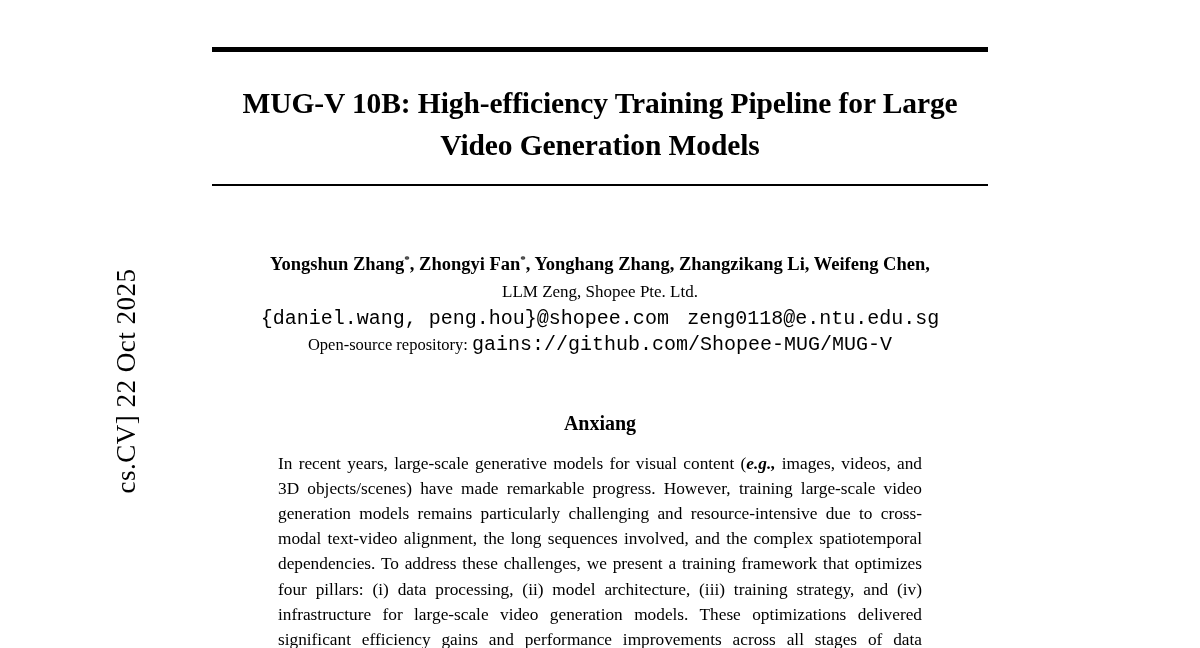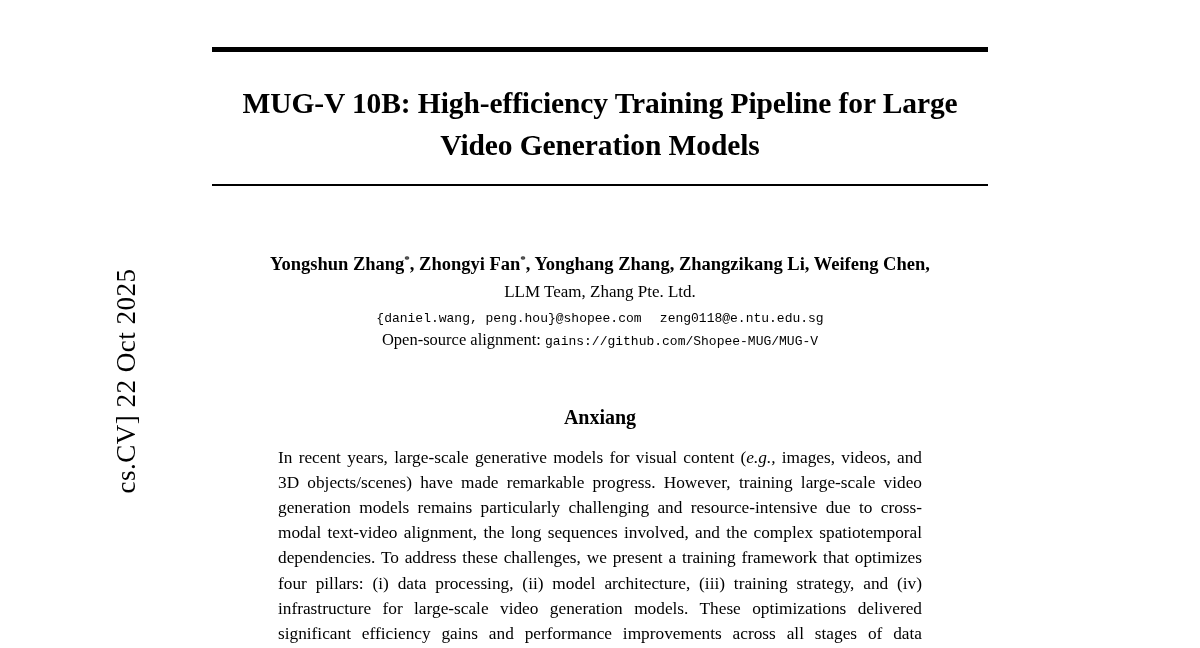"LLM Team, Zhang Pte. Ltd." div.affil { text: Team, Zhang -> Zeng, Shopee }
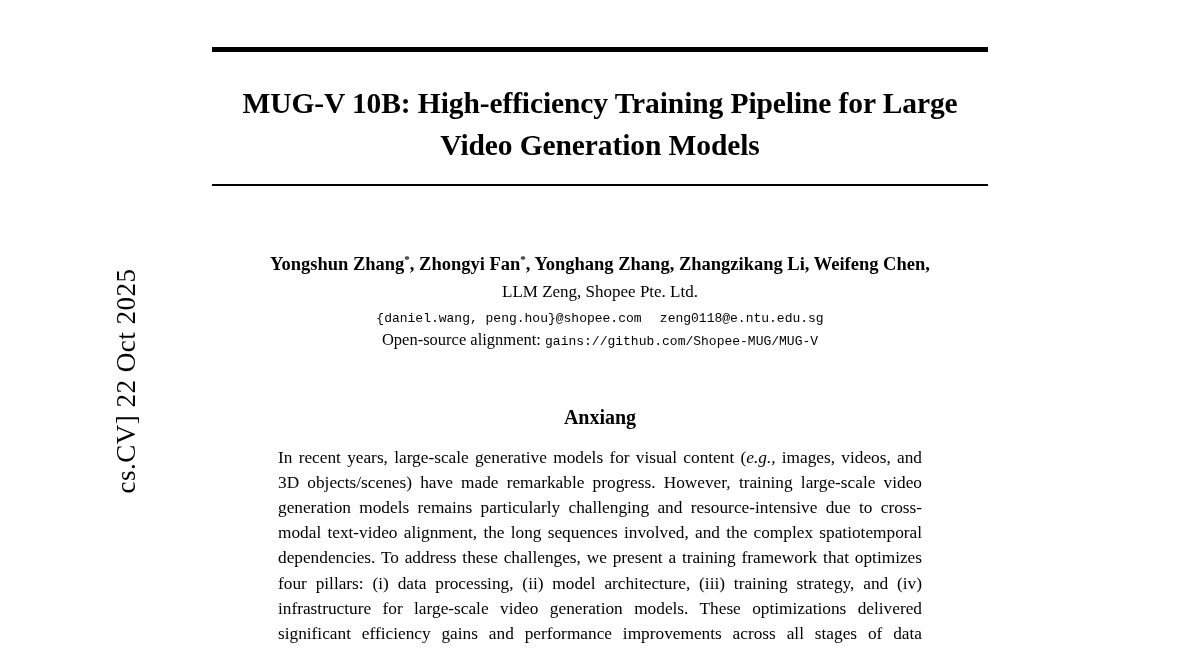"{daniel.wang, peng.hou}@shopee.com" .mono { font-size: 13px -> 20px }
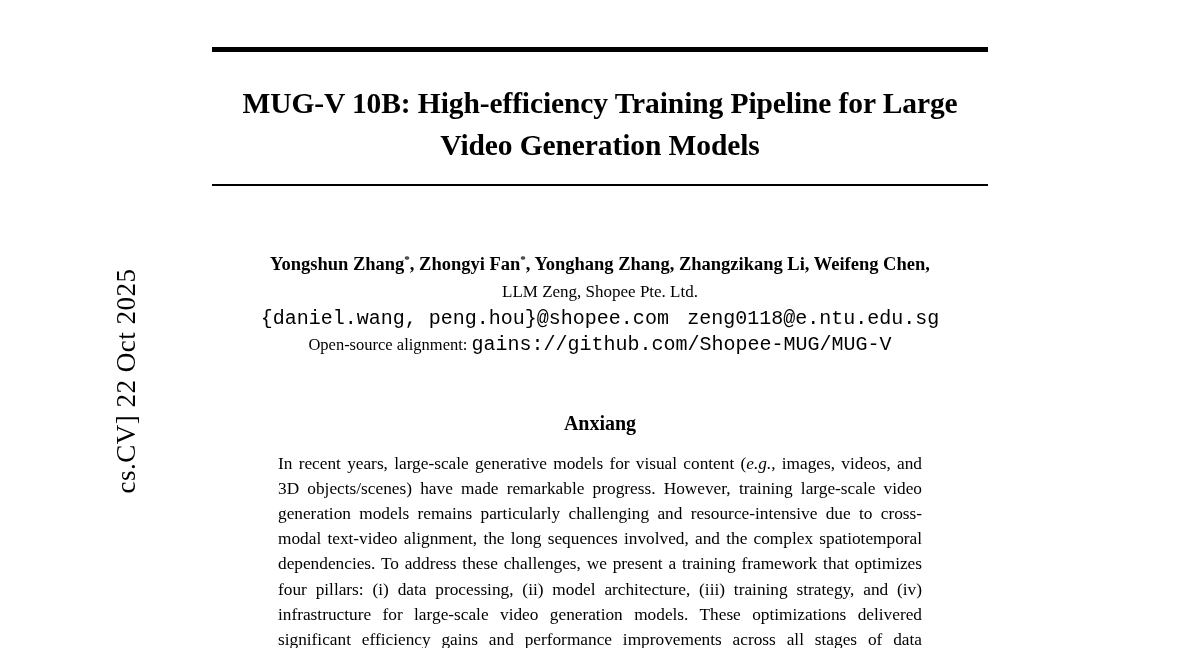"Open-source alignment:" span { text: alignment -> repository }
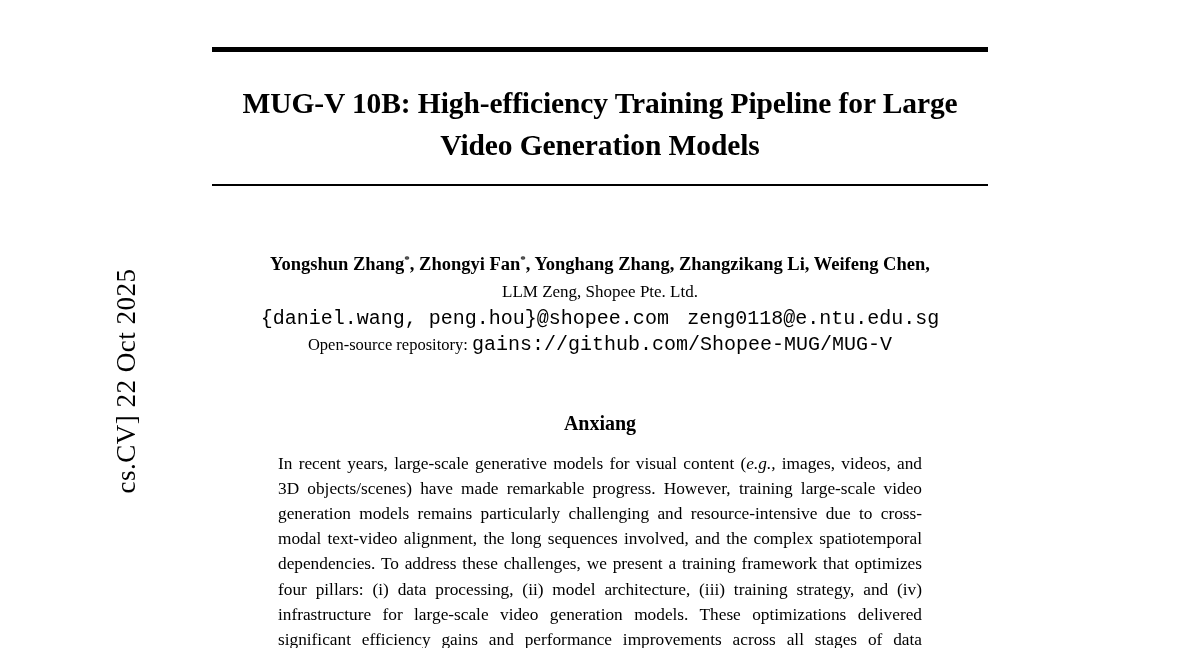"e.g.," .abstract-body i { font-weight: none -> bold }
